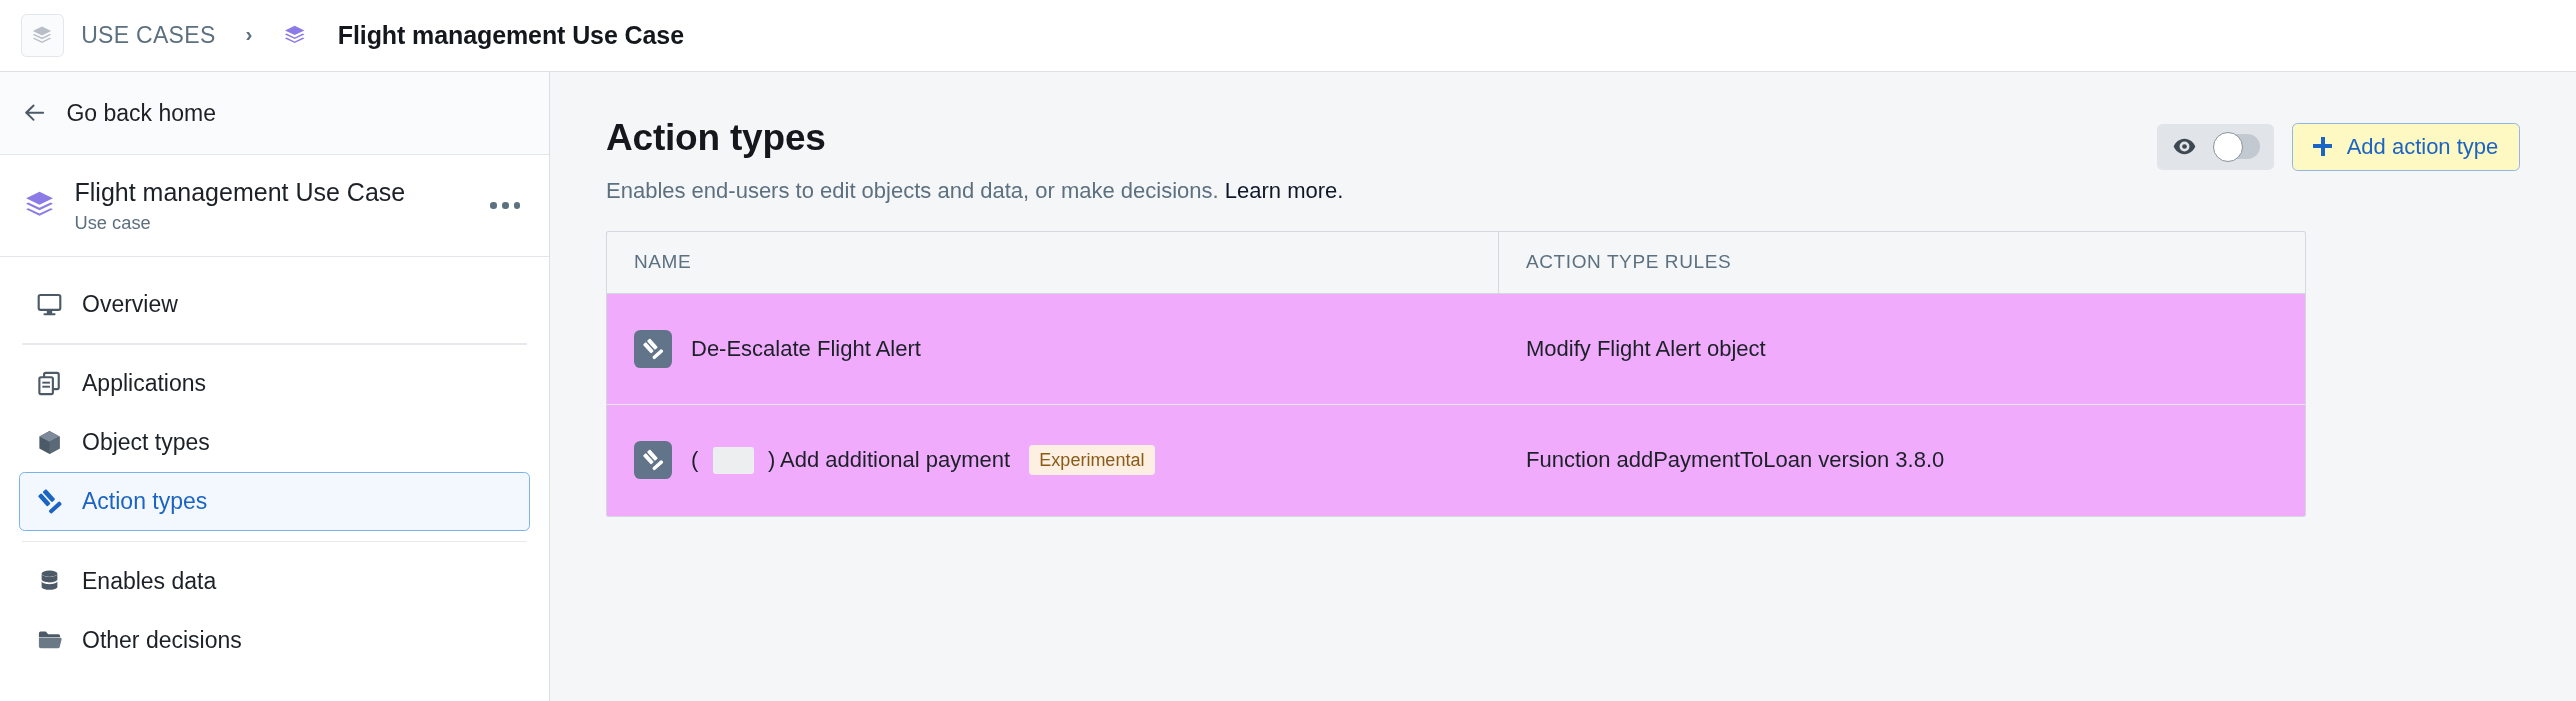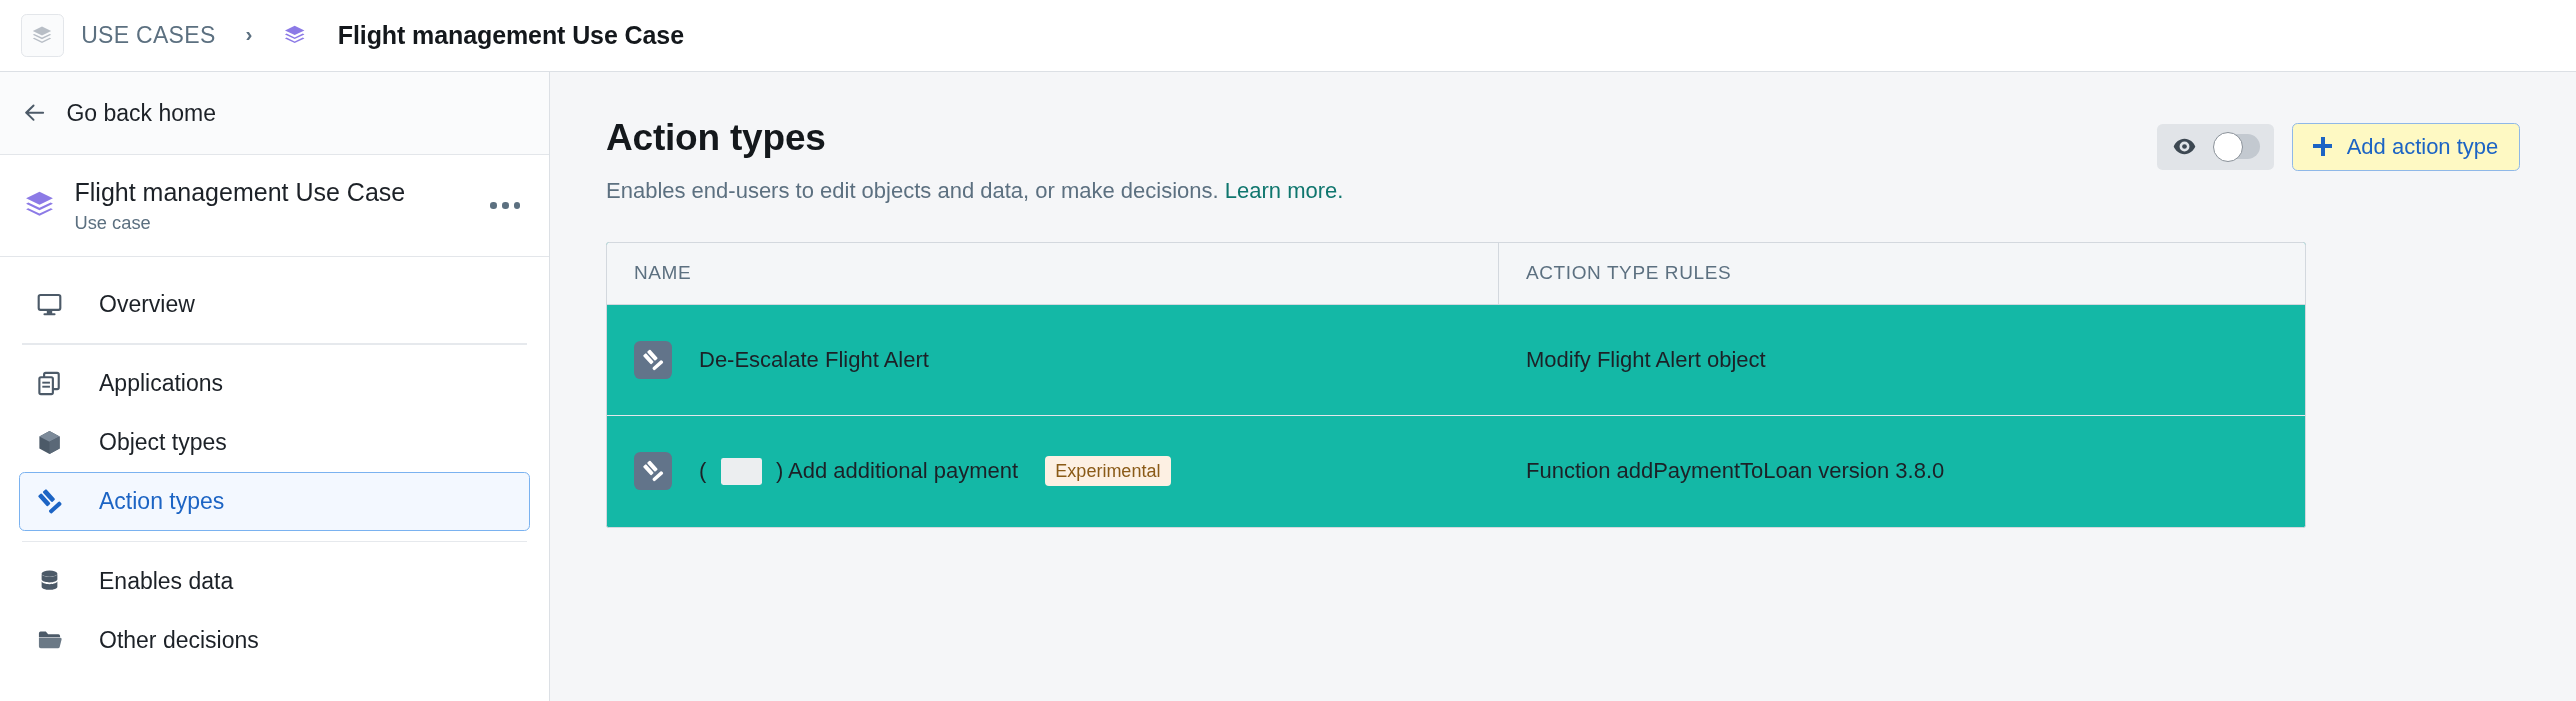"Learn more." .page-desc a { color: #0f766e -> #0f172a }
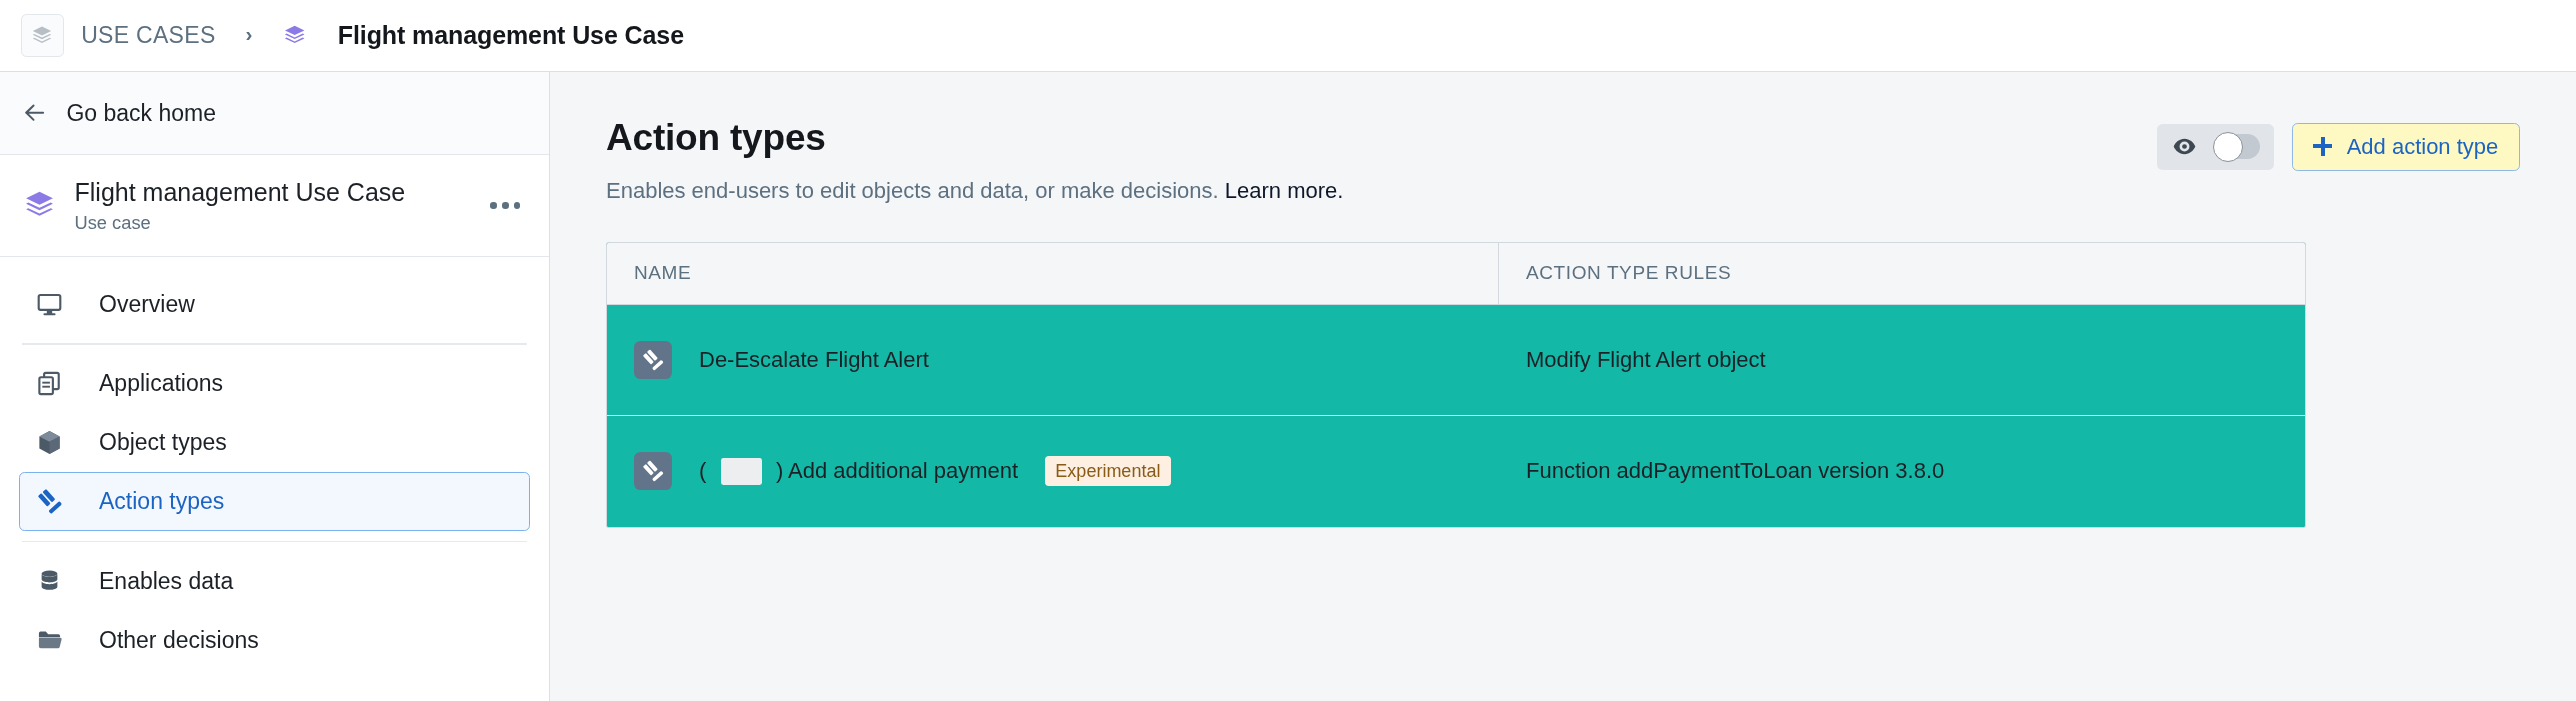"NAME" .table-wrap { background: #14b8a6 -> #f0abfc; margin-top: 38px -> 27px }
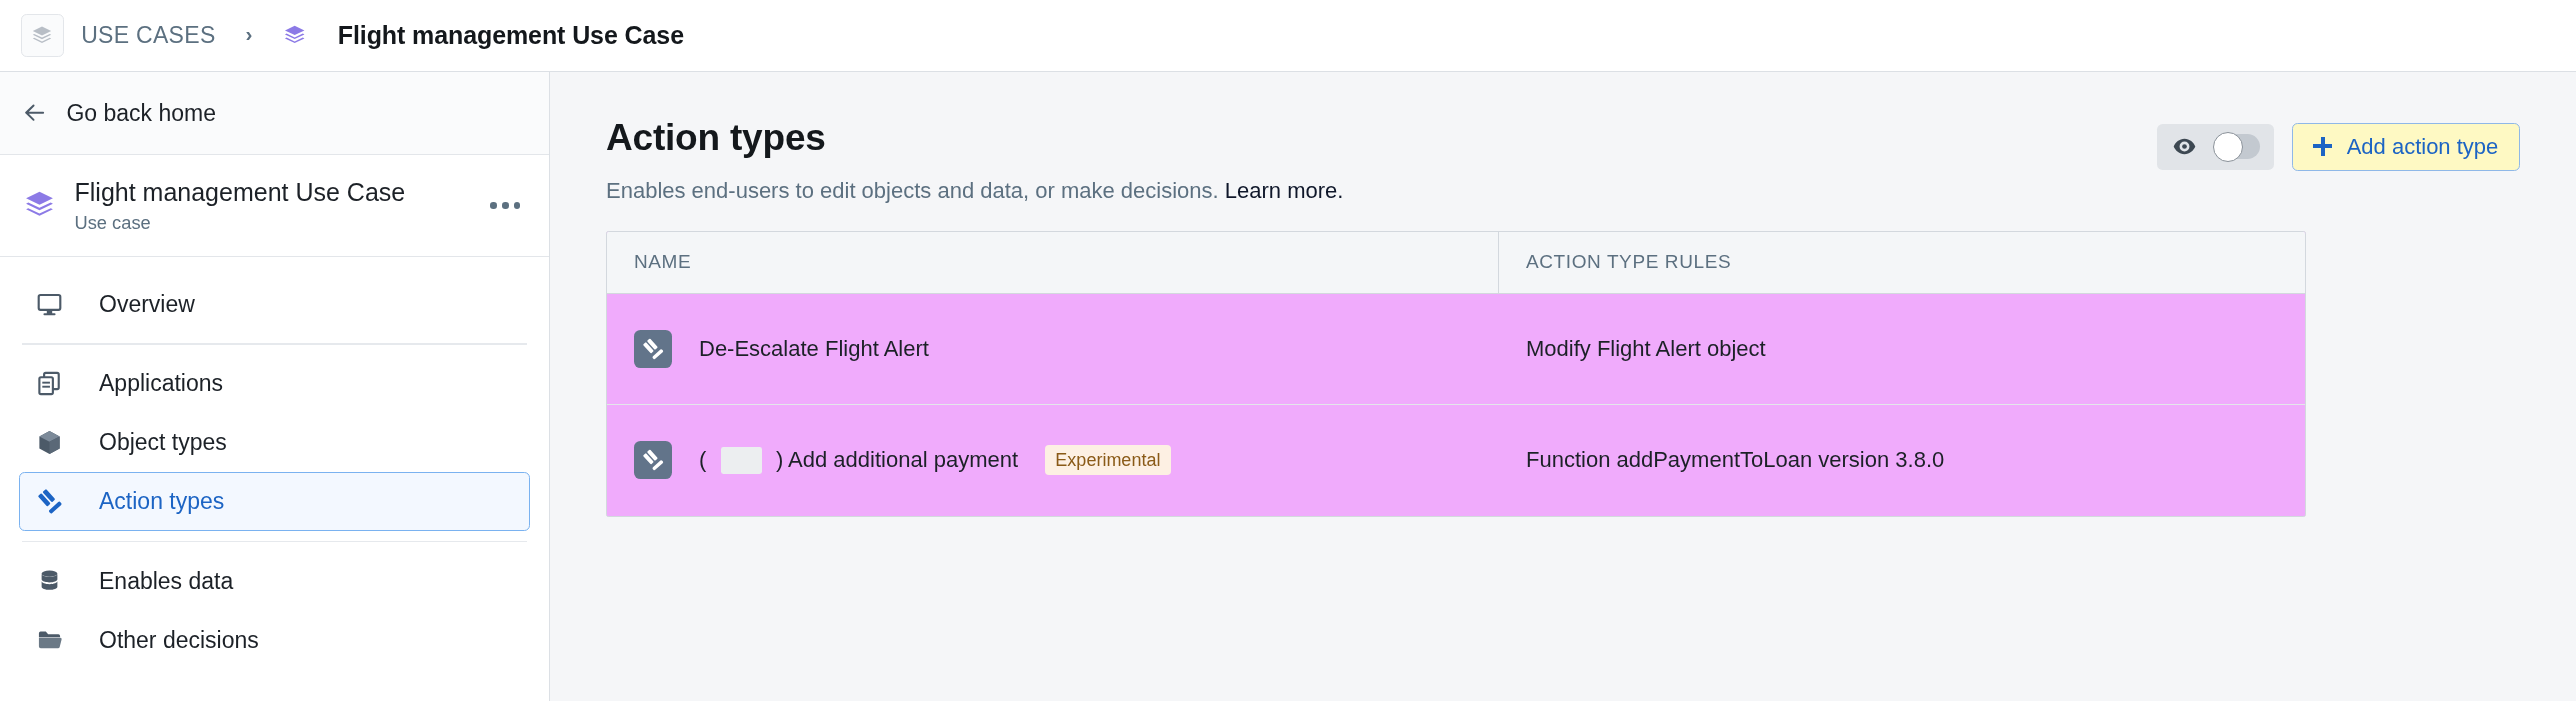"Overview" .nav-item { gap: 36px -> 19px }
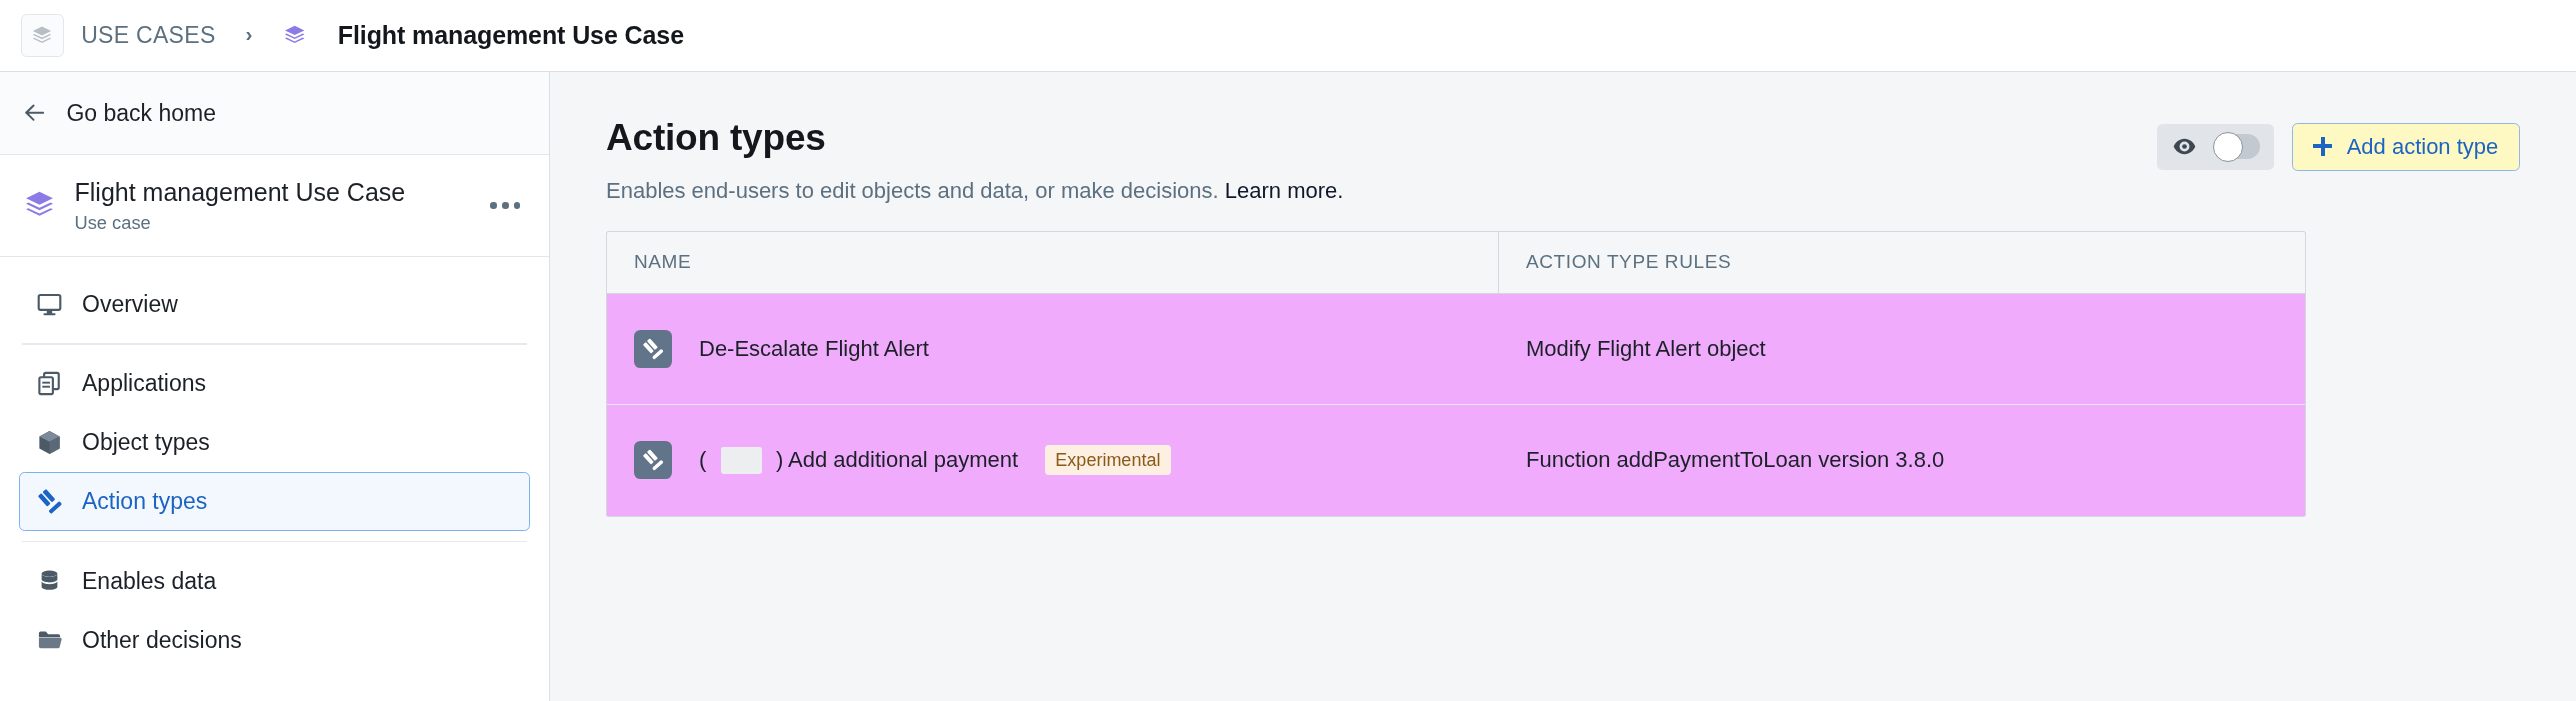"De-Escalate Flight Alert" .td.col-name { gap: 27px -> 19px }
